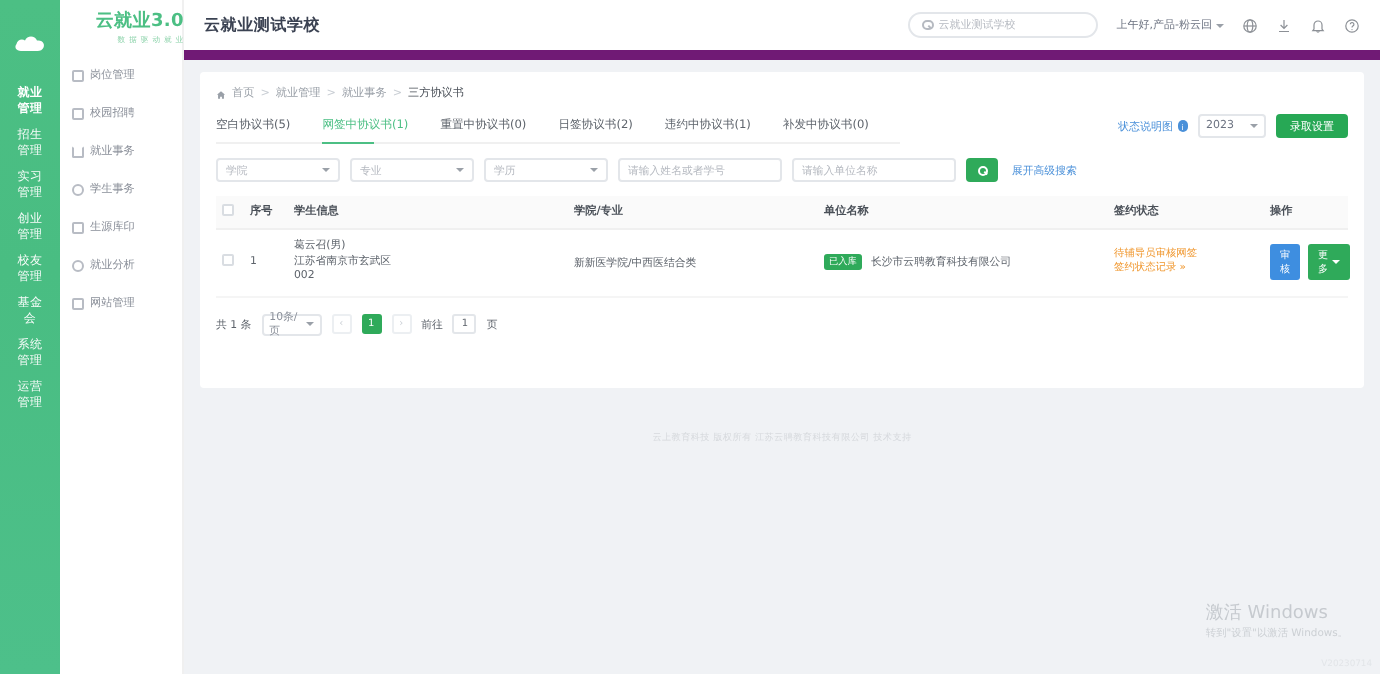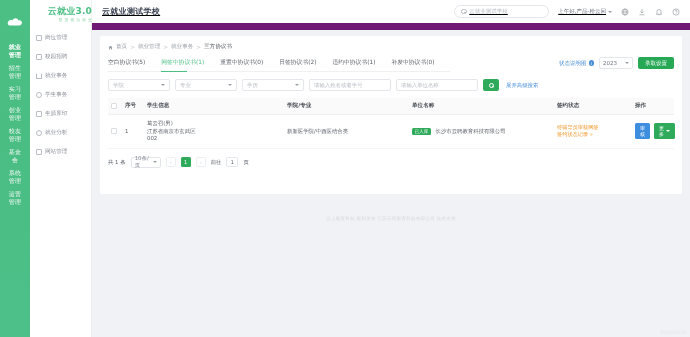"云就业测试学校" .topbar { border-bottom: 7px solid #701a75 -> 5px solid #701a75; text-decoration: underline -> none }
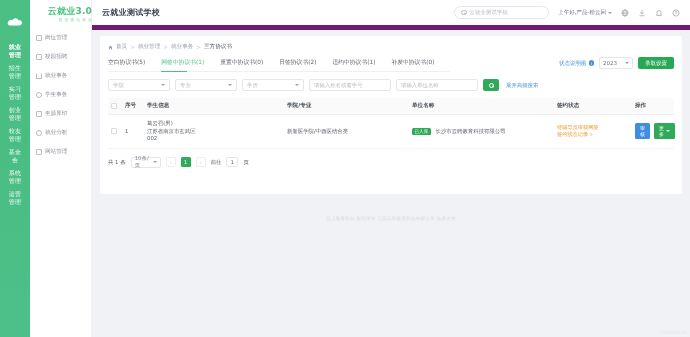"激活 Windows" div.watermark { html: none -> <div> <div>激活 Windows</div> <div>转到"设置"以激活 Windows。</div> </div> }
